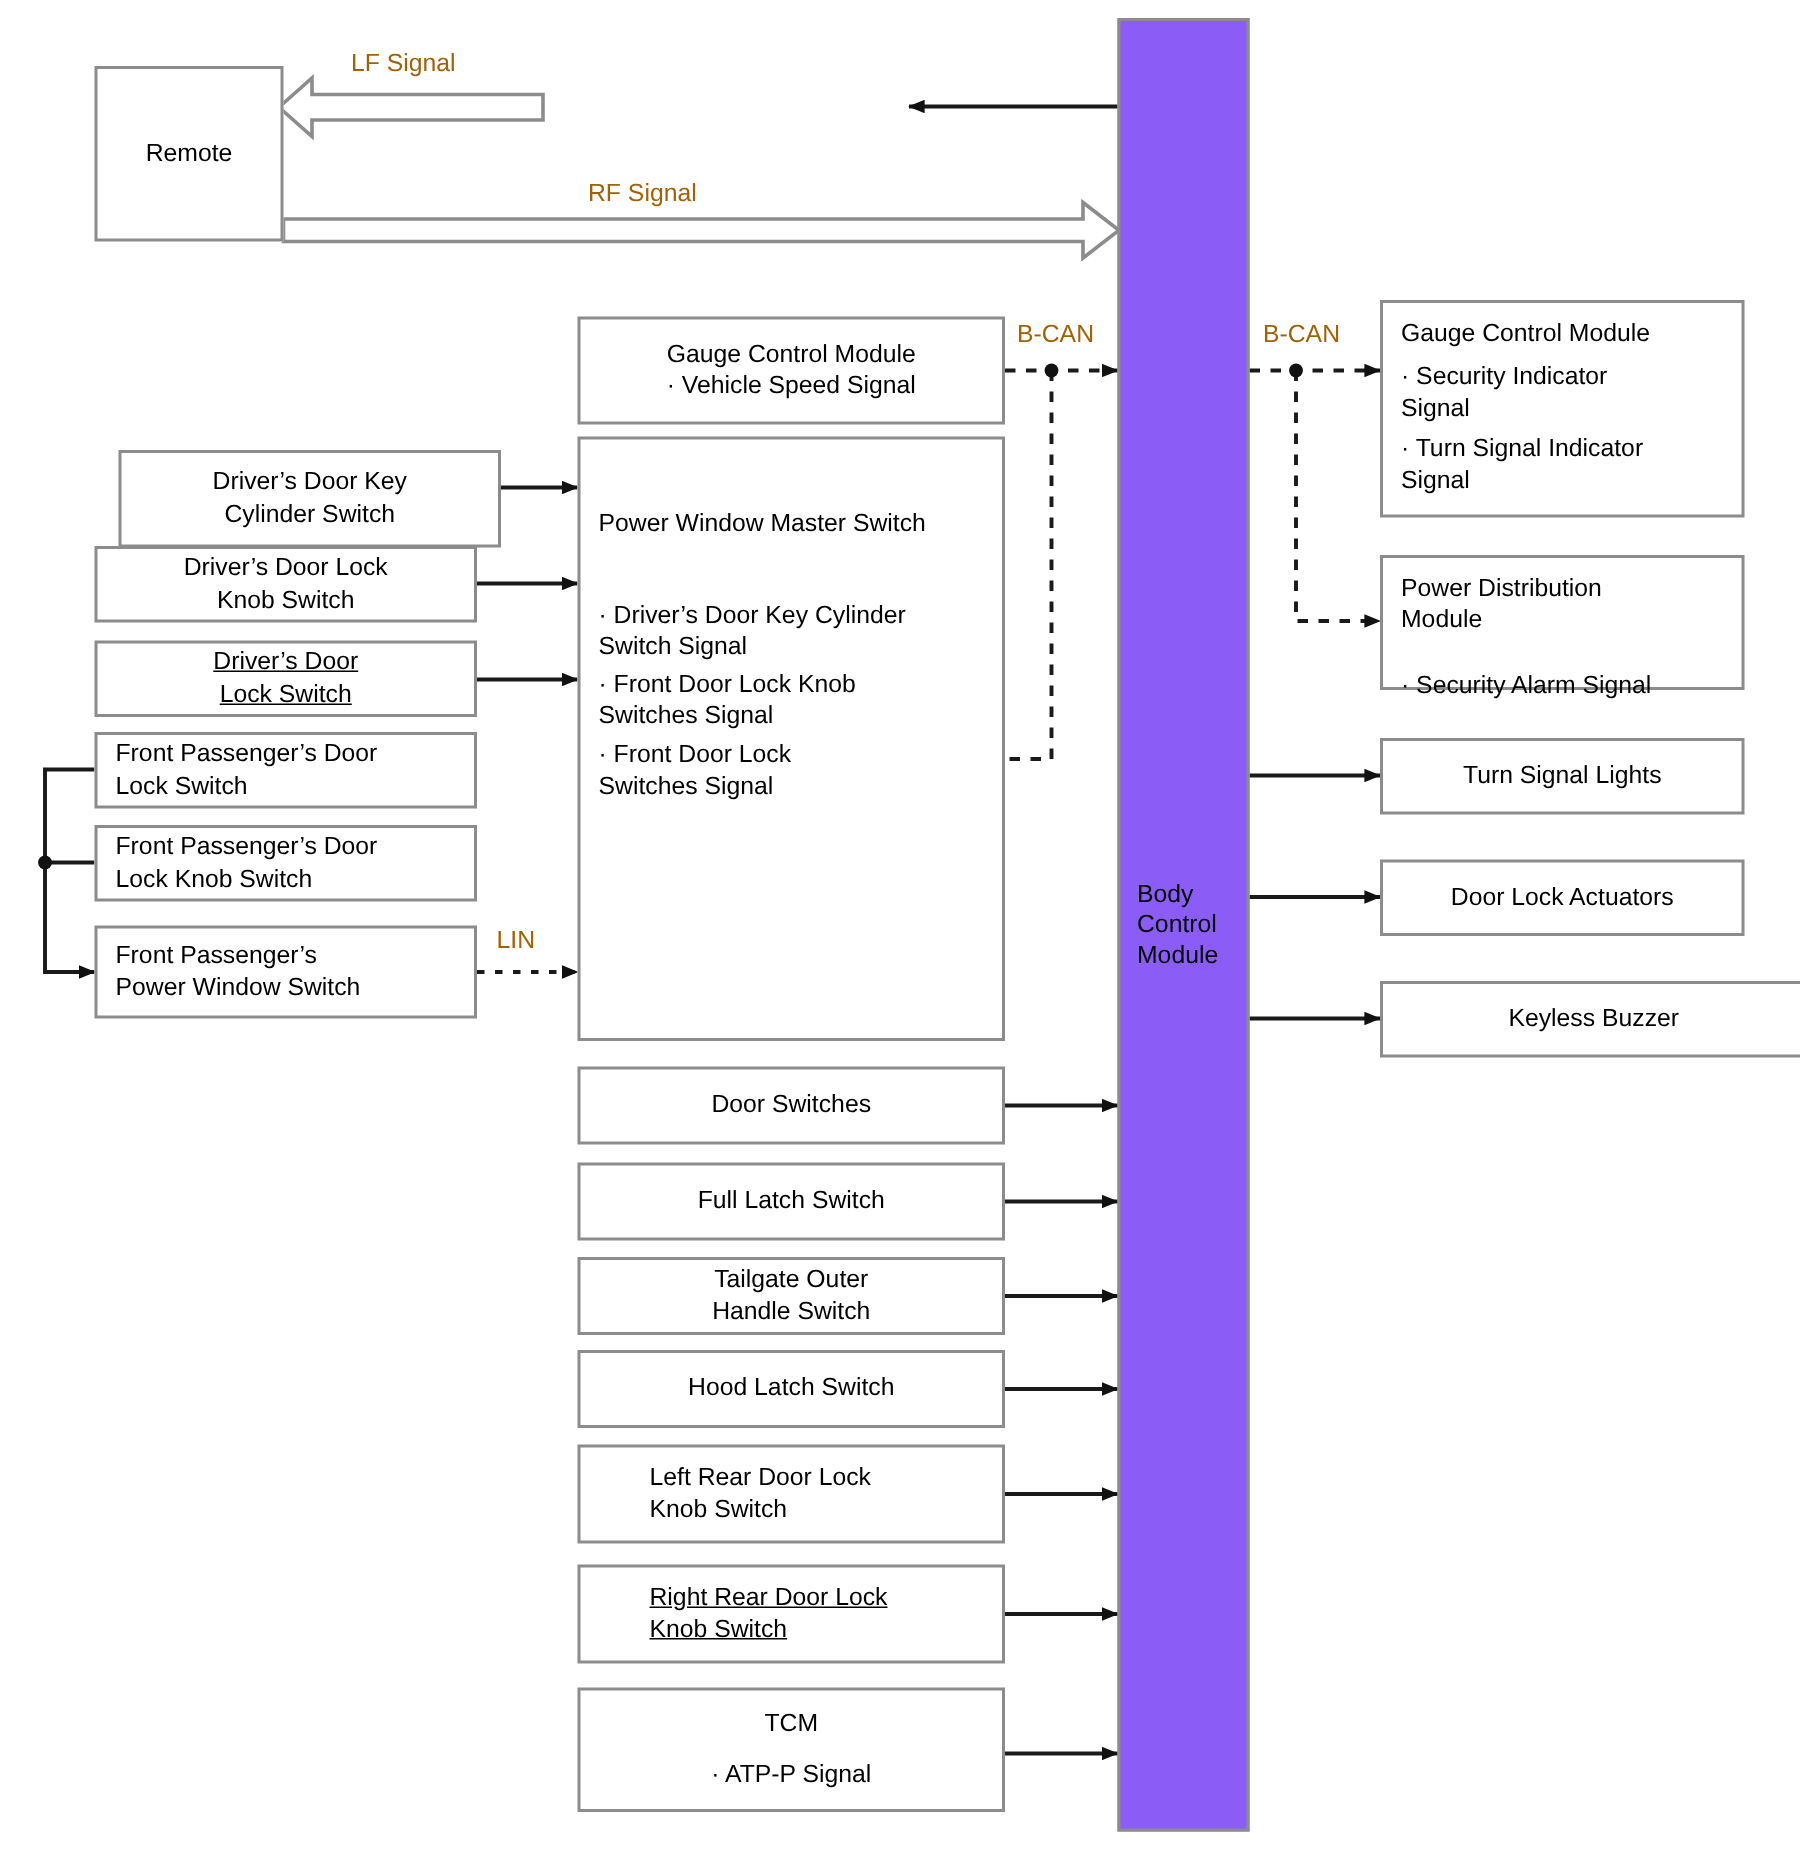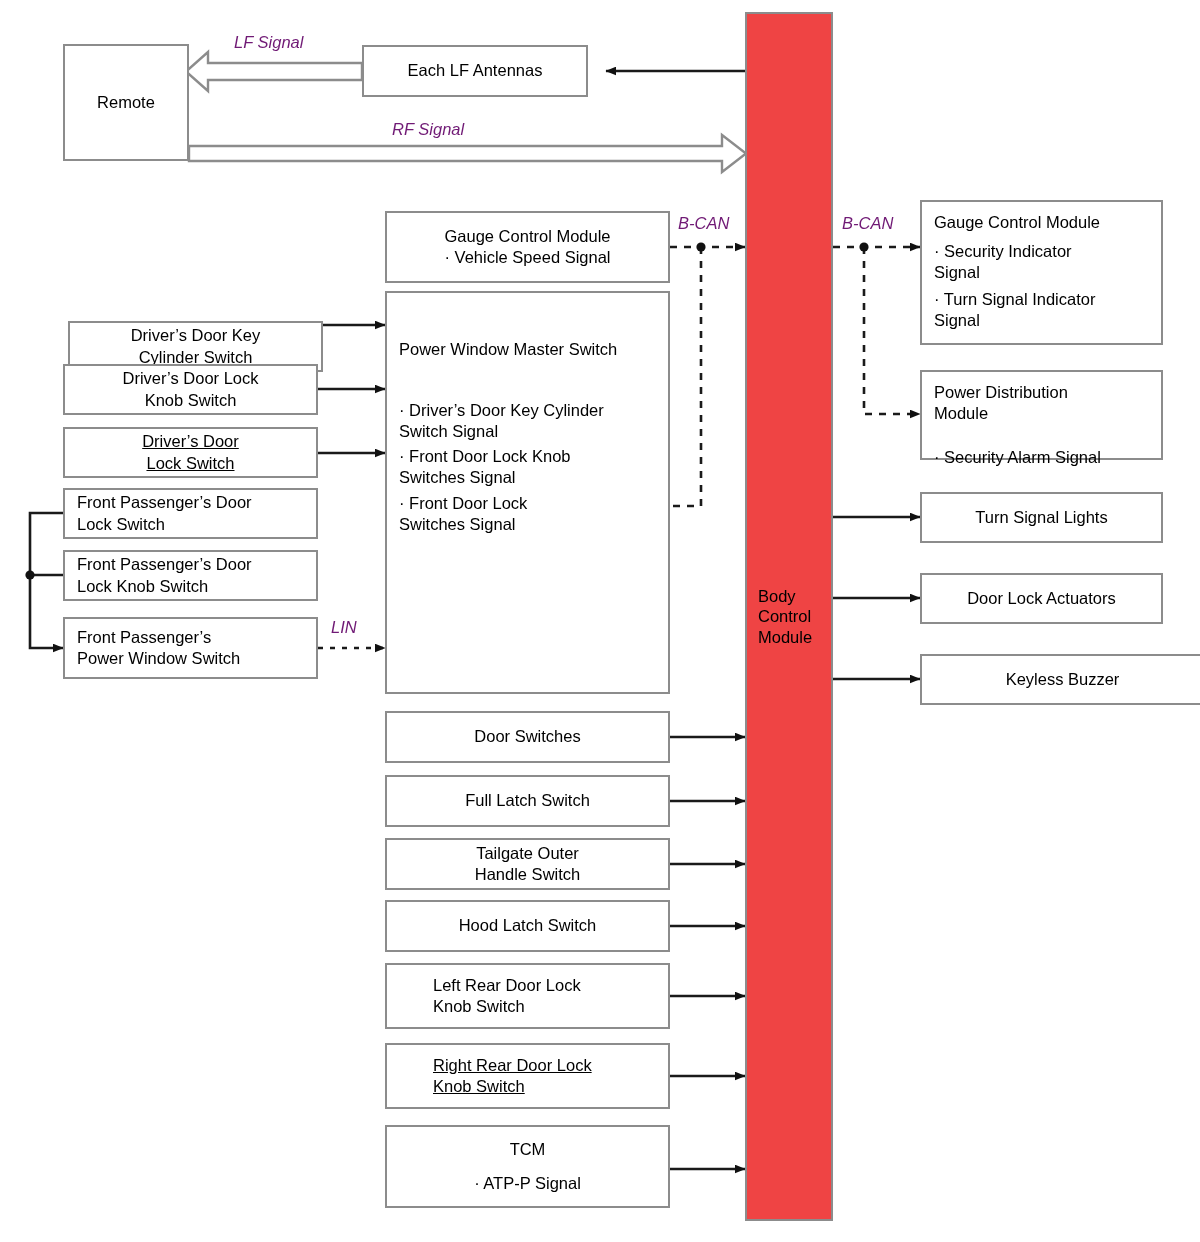"LF Signal" .lbl { color: #701a75 -> #a16207; font-style: italic -> none }
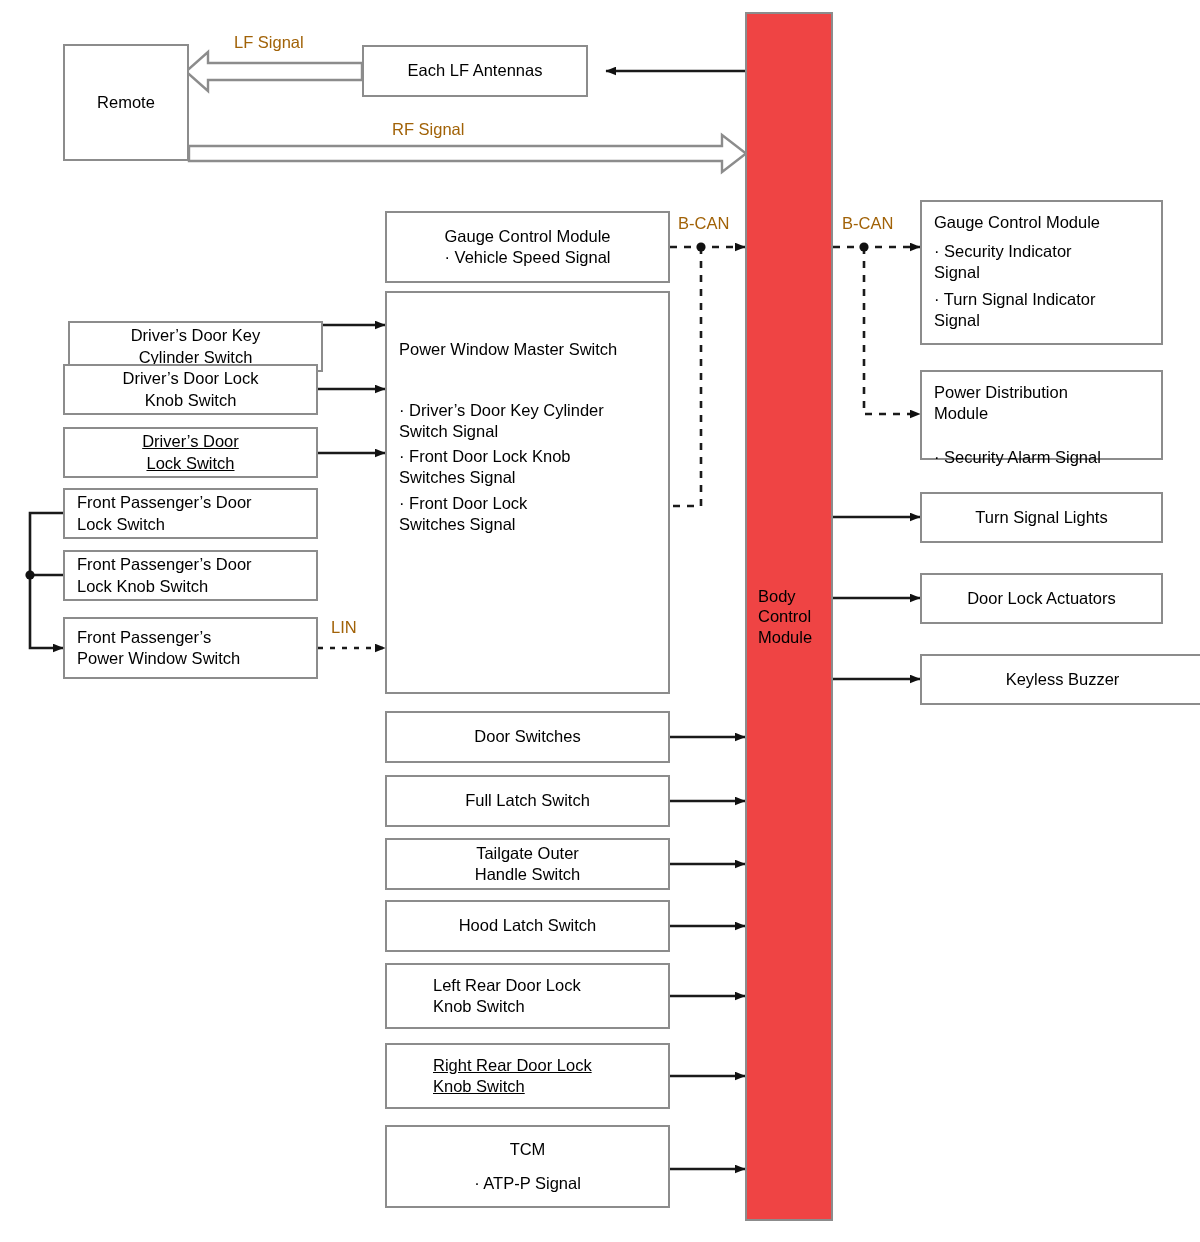"Each LF Antennas" div.box { html: <div> <span>Each LF Antennas</span> </div> -> none }
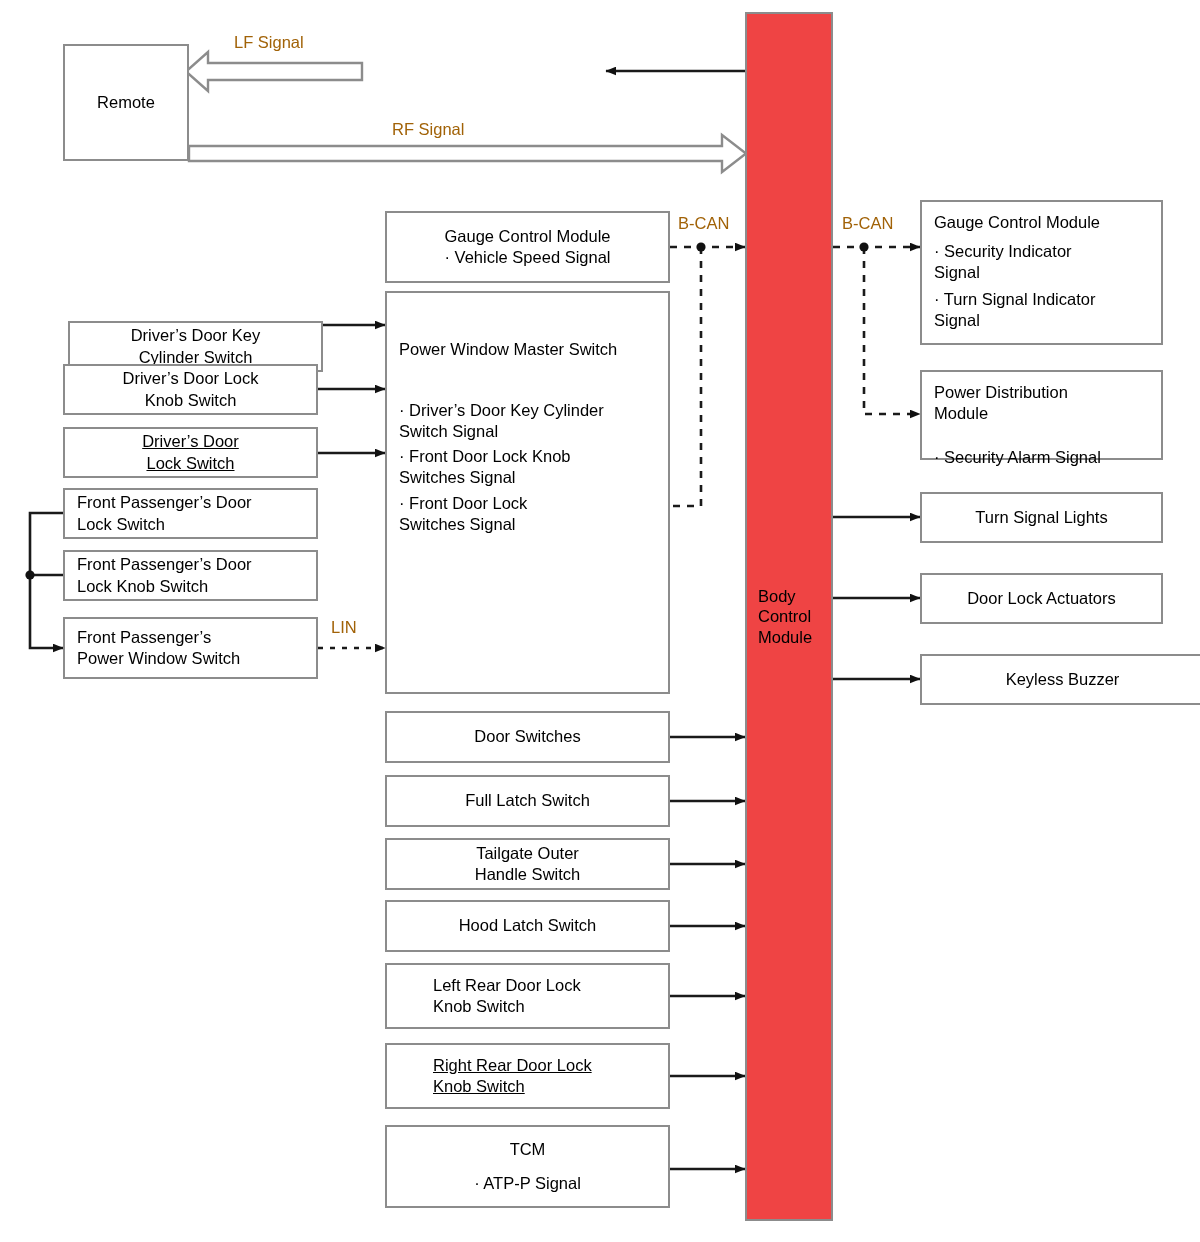"Driver’s Door Key" div.box { height: 51px -> 65px; left: 68px -> 79px; margin-top: 21px -> none }
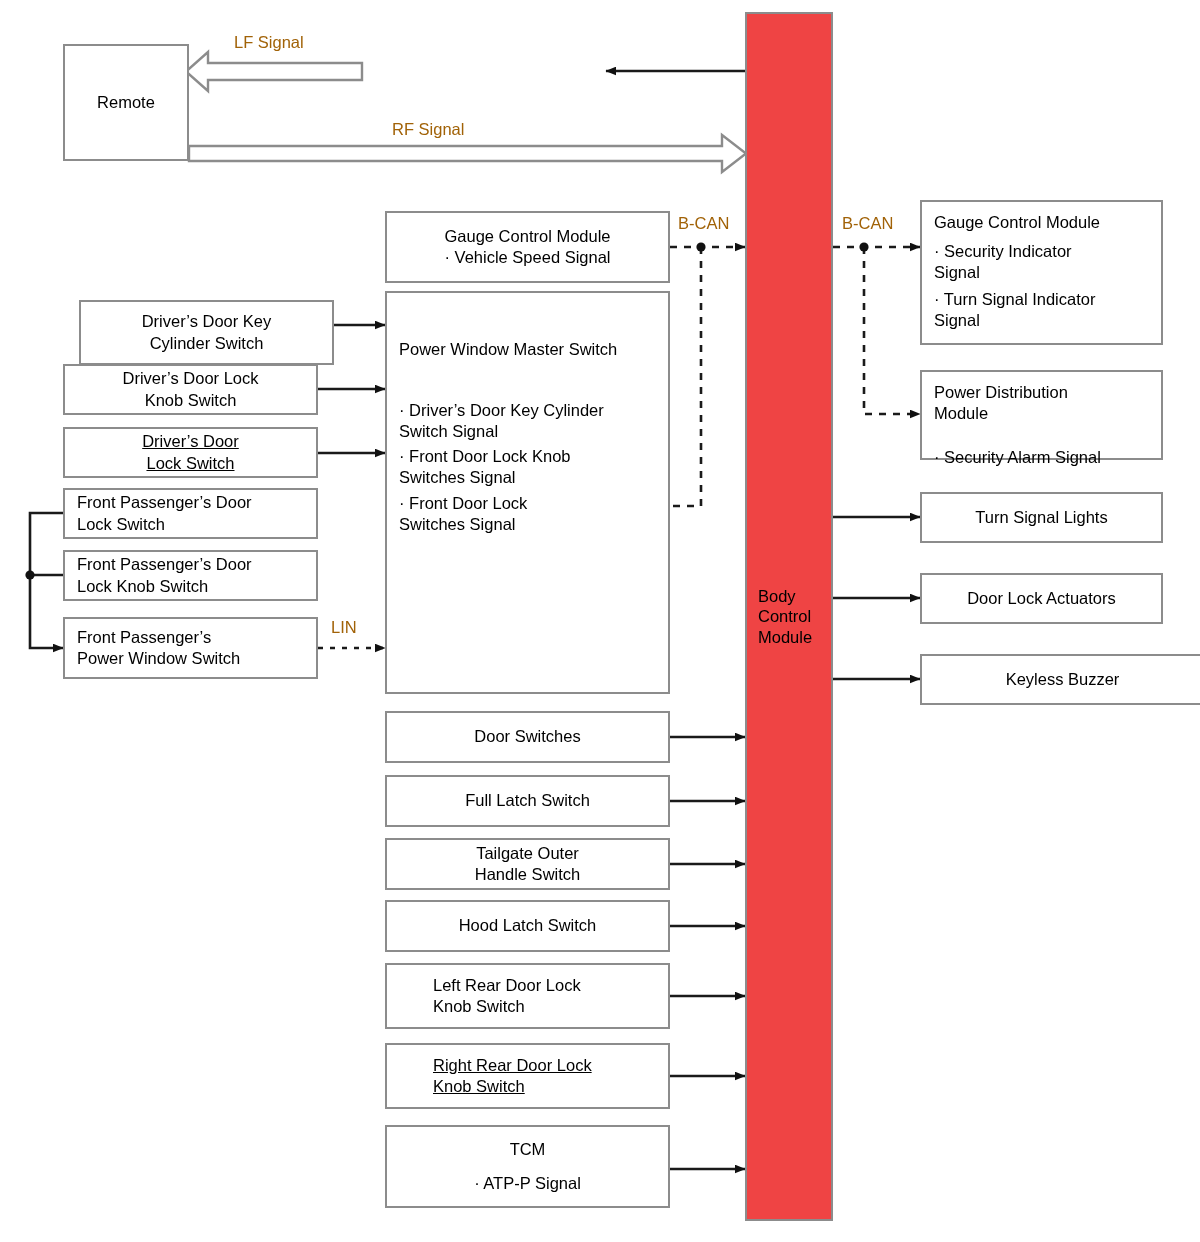"Body" .bcm { background: #ef4444 -> #8b5cf6 }
